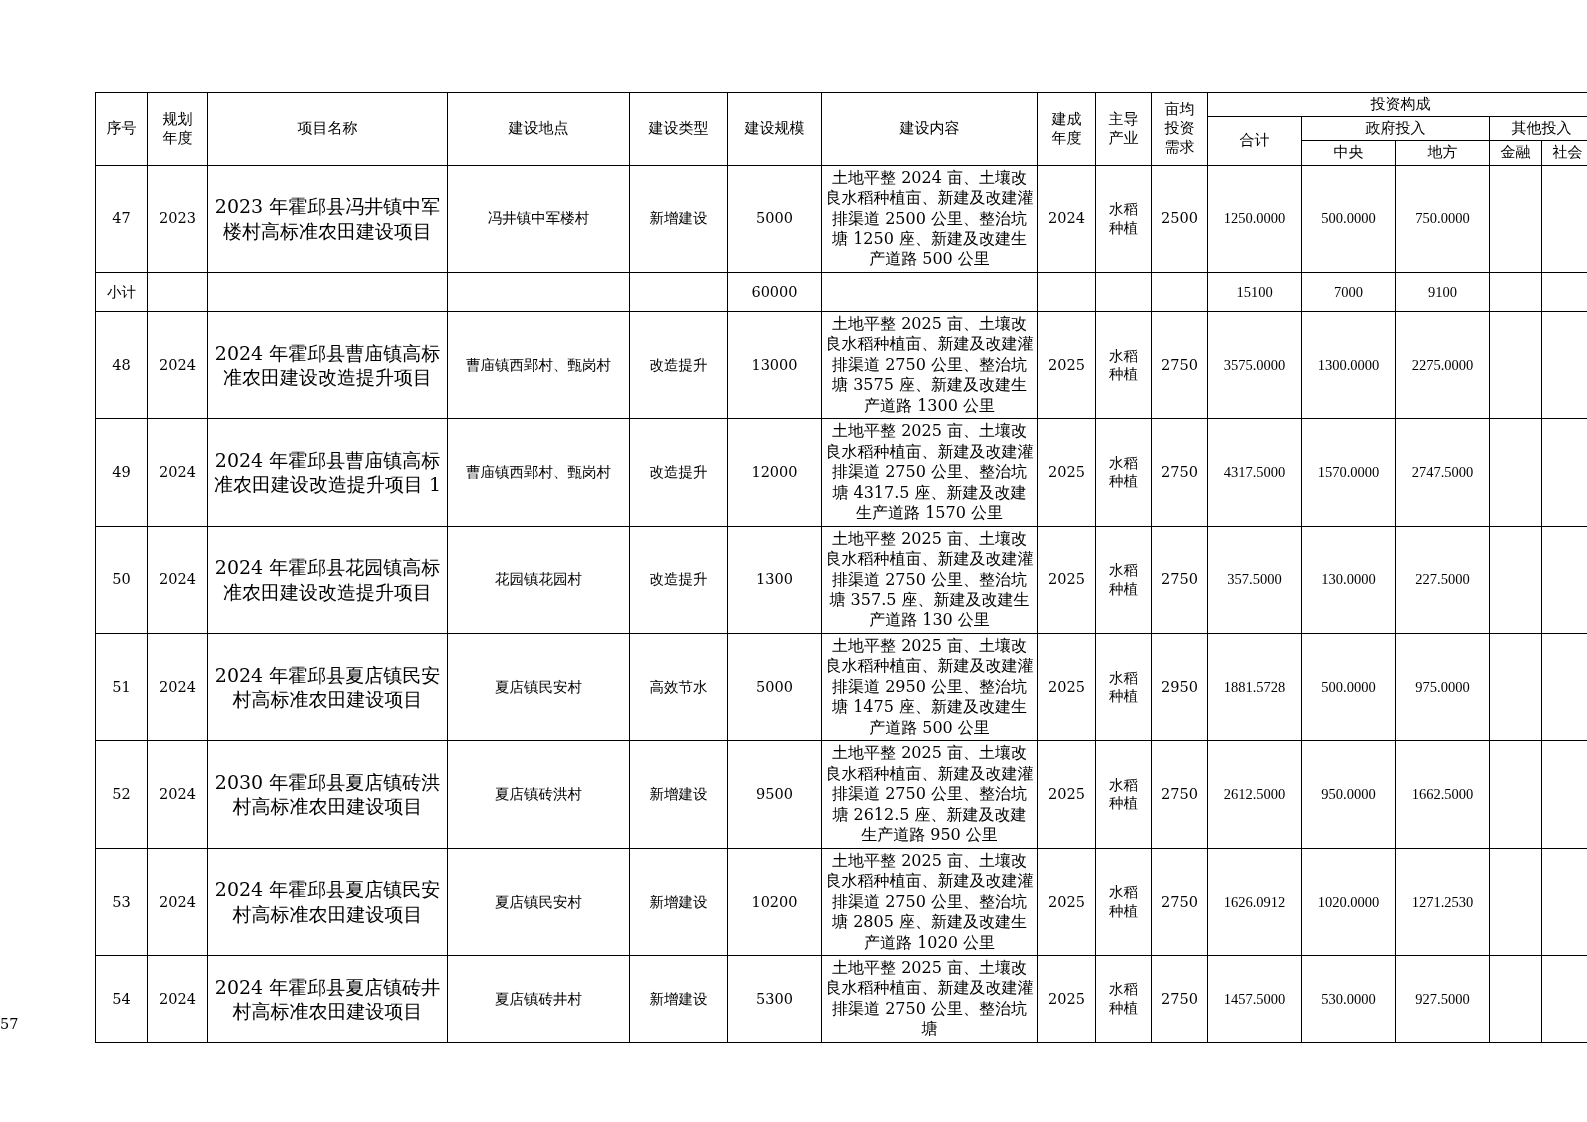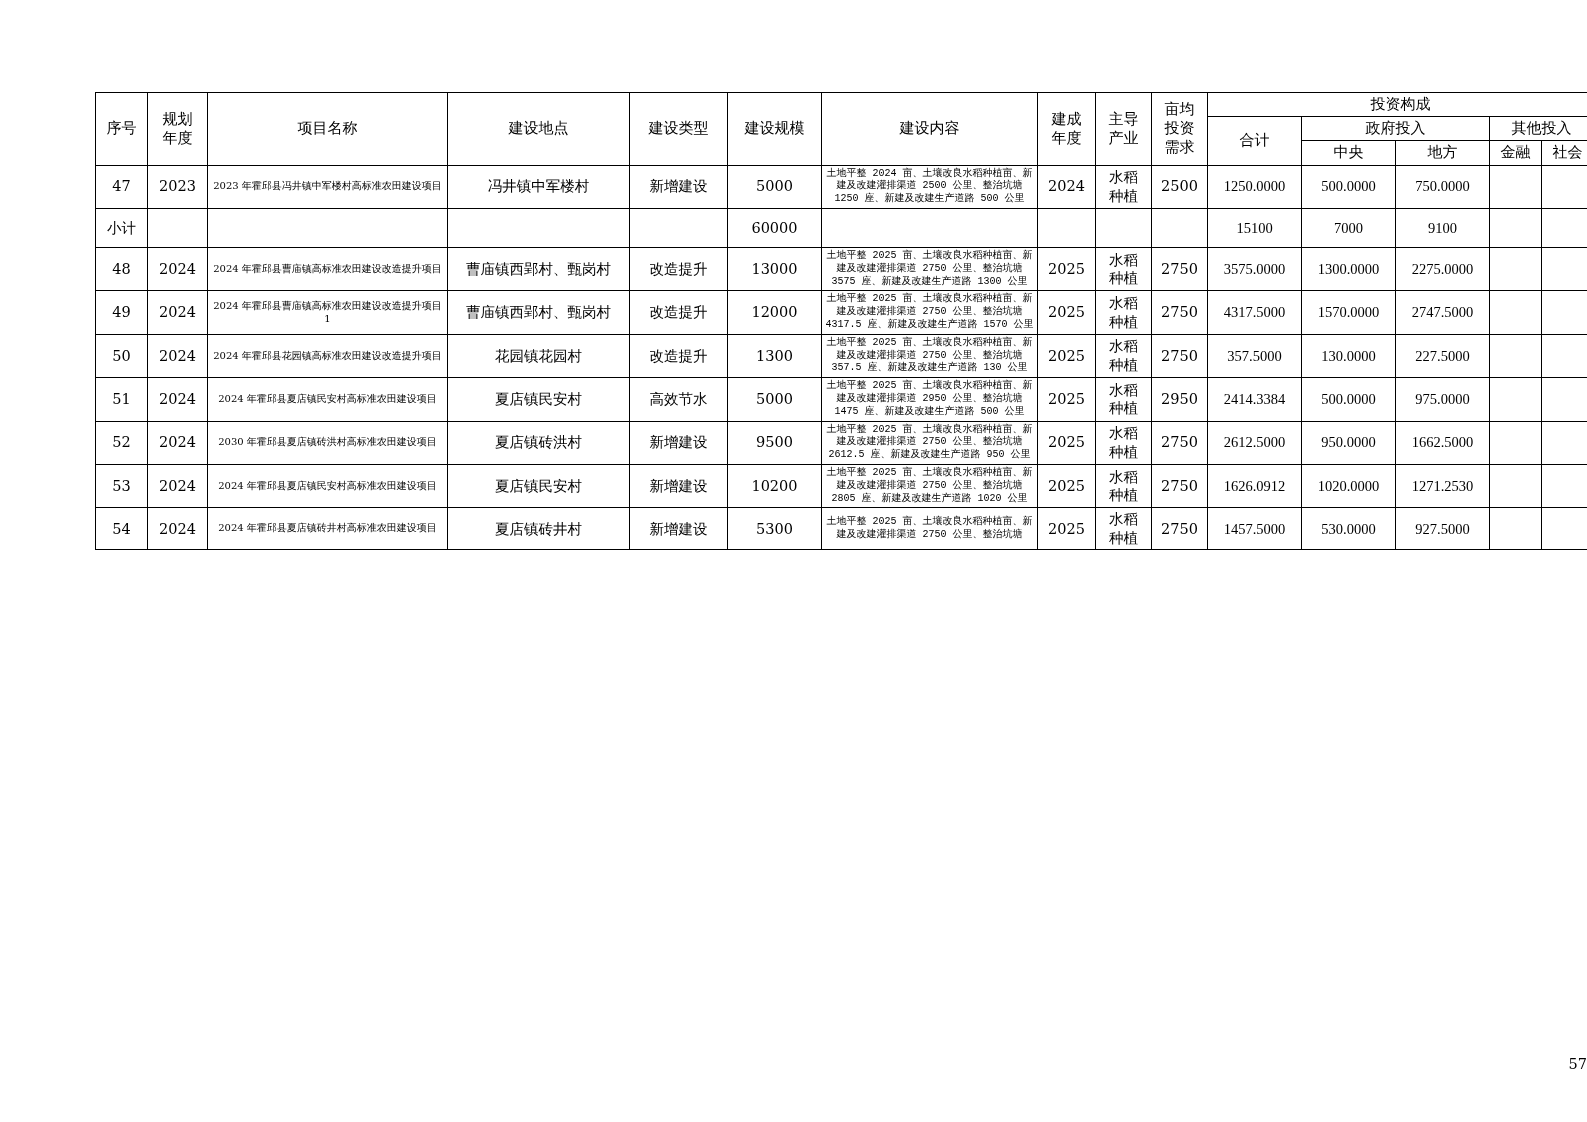"土地平整 2024 亩、土壤改良水稻种植亩、新建及改建灌排渠道 2500" .content-cell { font-family: Liberation Mono, monospace -> none; font-size: 10px -> 16px }
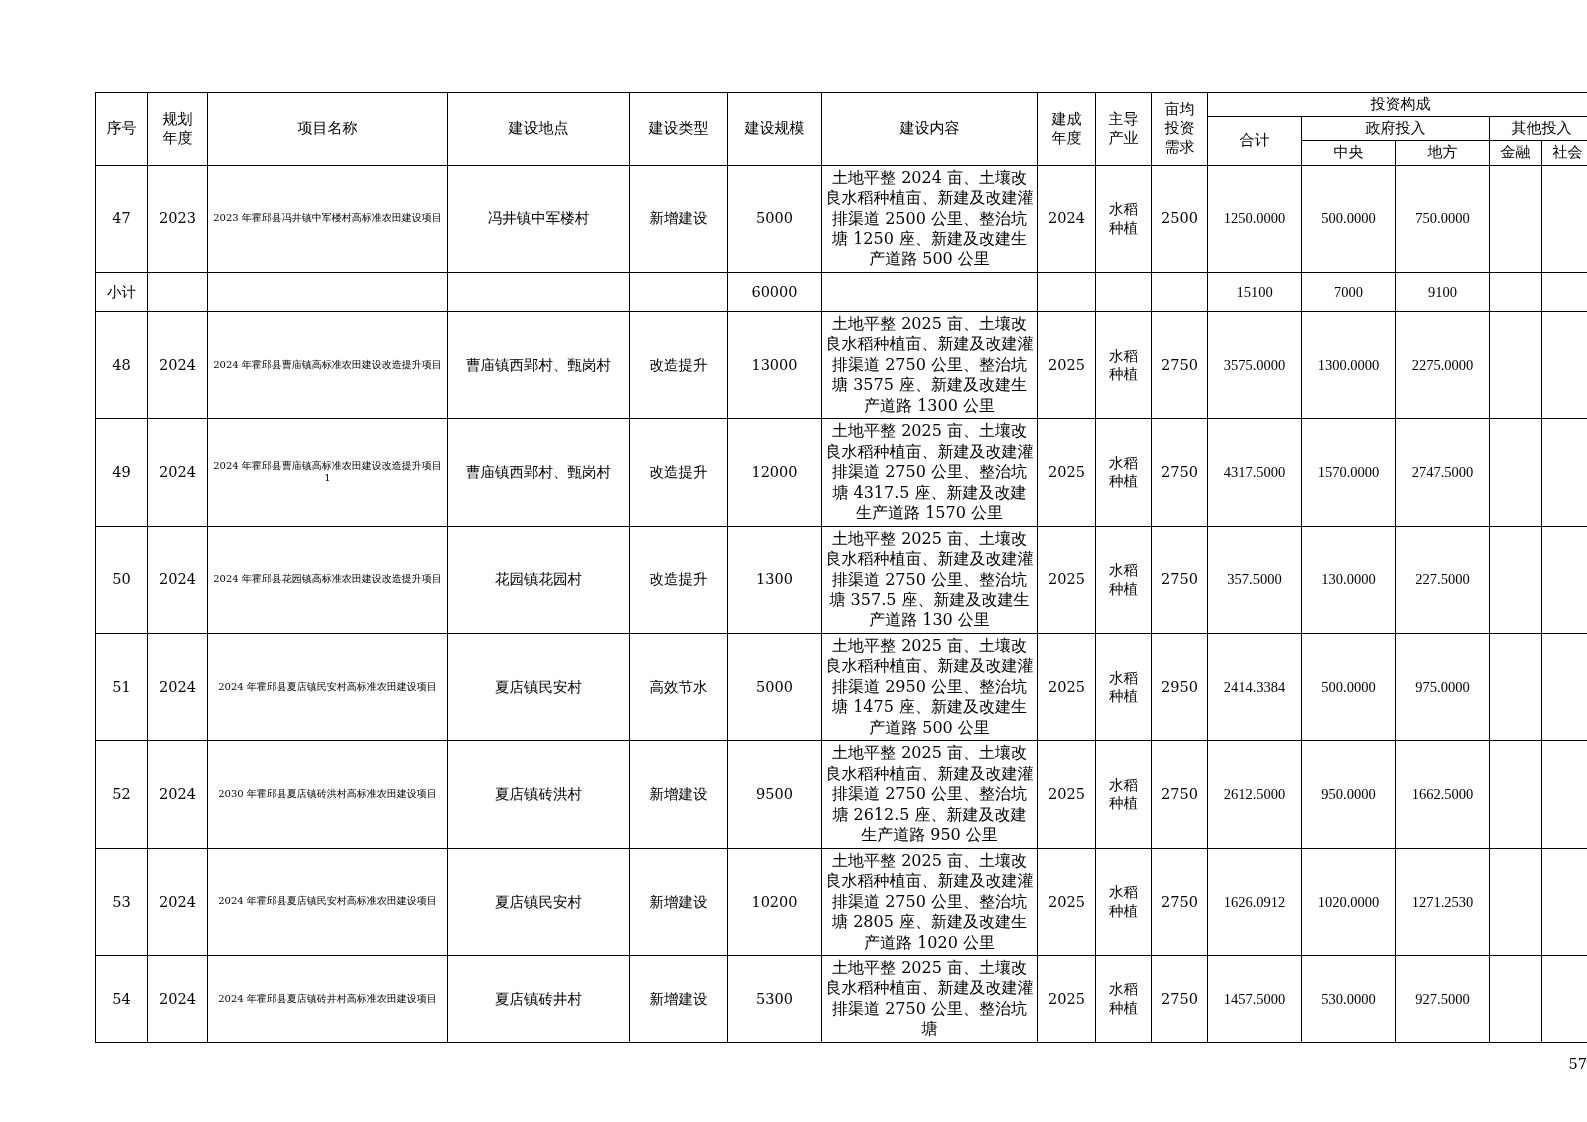"2023 年霍邱县冯井镇中军楼村高标准农田建设项目" .name-cell { font-size: 10px -> 19px }
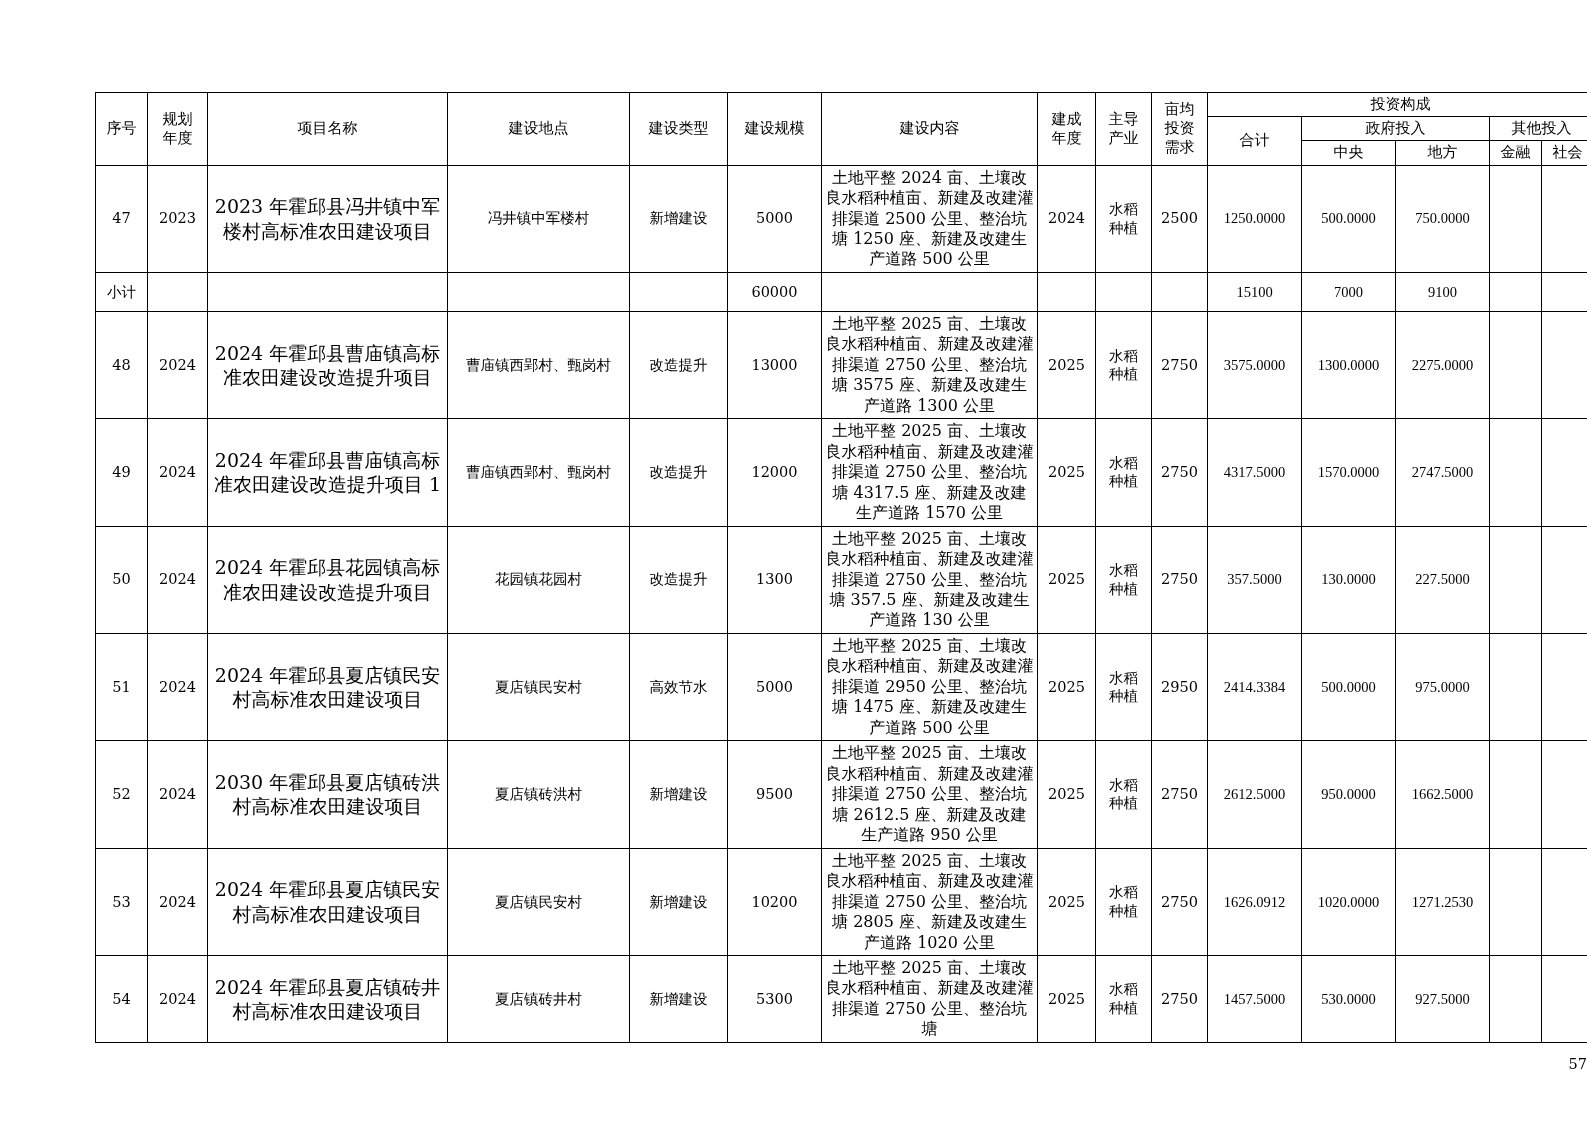"2414.3384" td.num { text: 2414.3384 -> 1881.5728 }
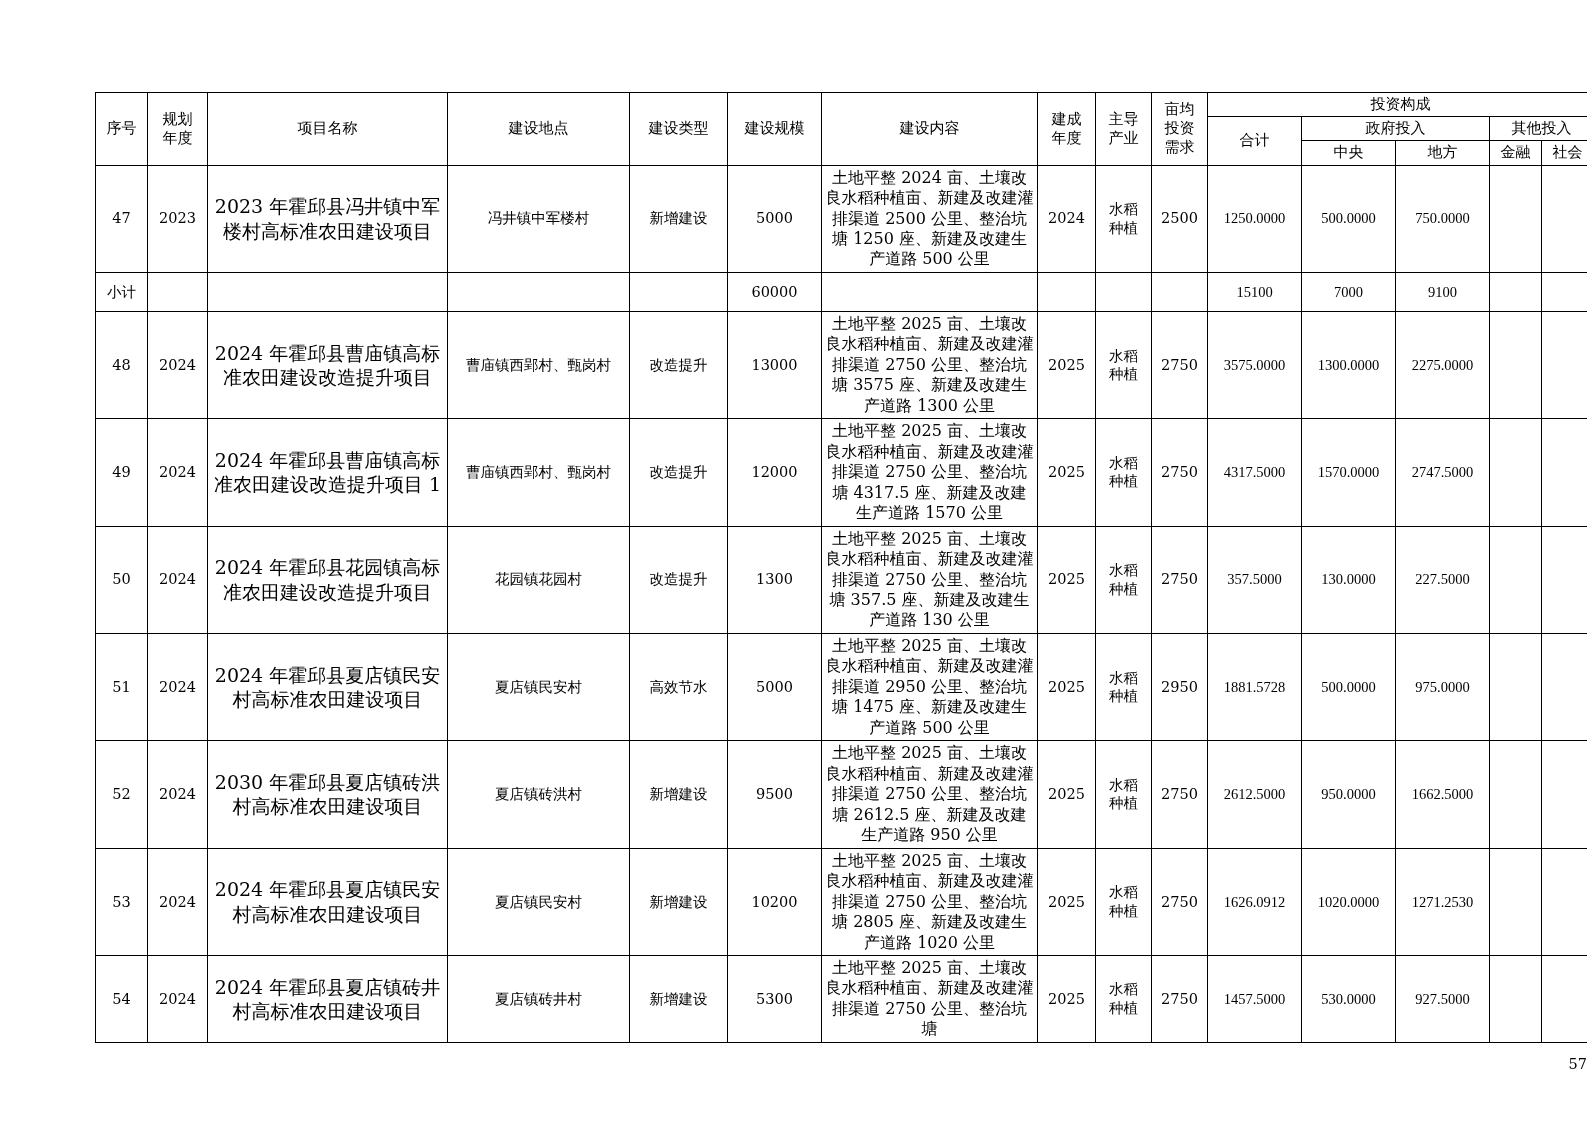"57" .pagenum { text-align: right -> left; top: 1056px -> 1016px }
